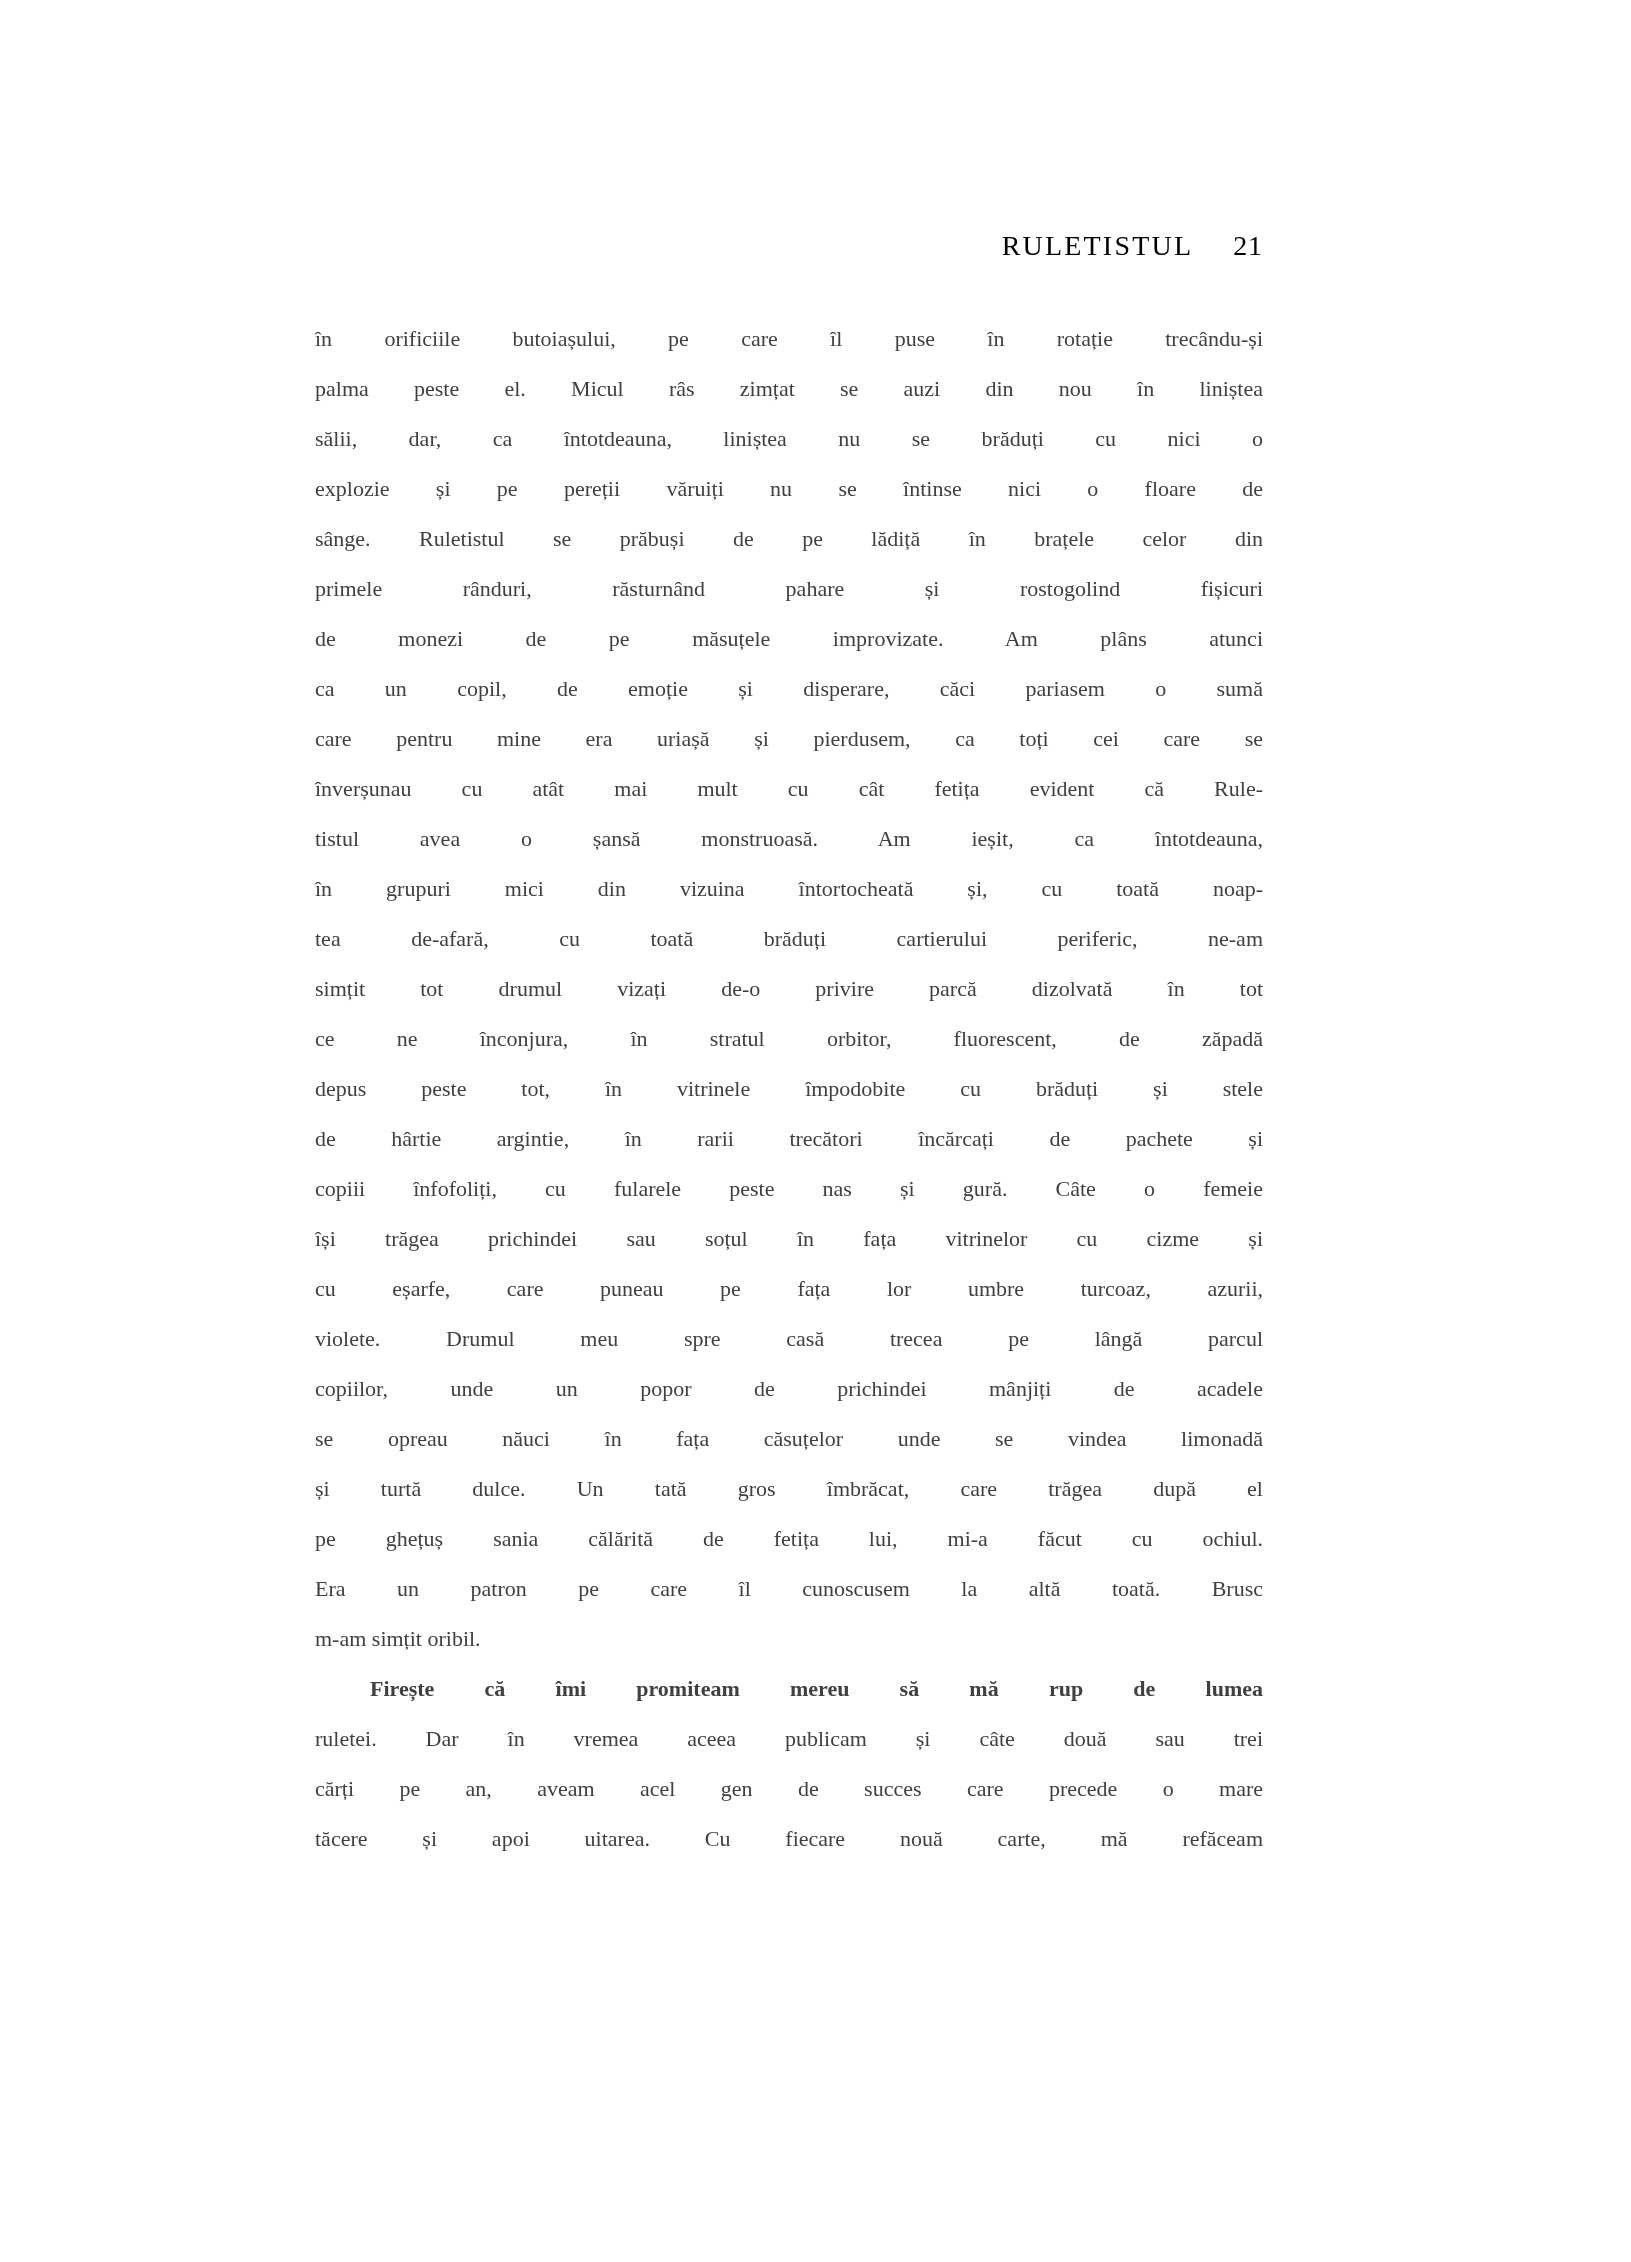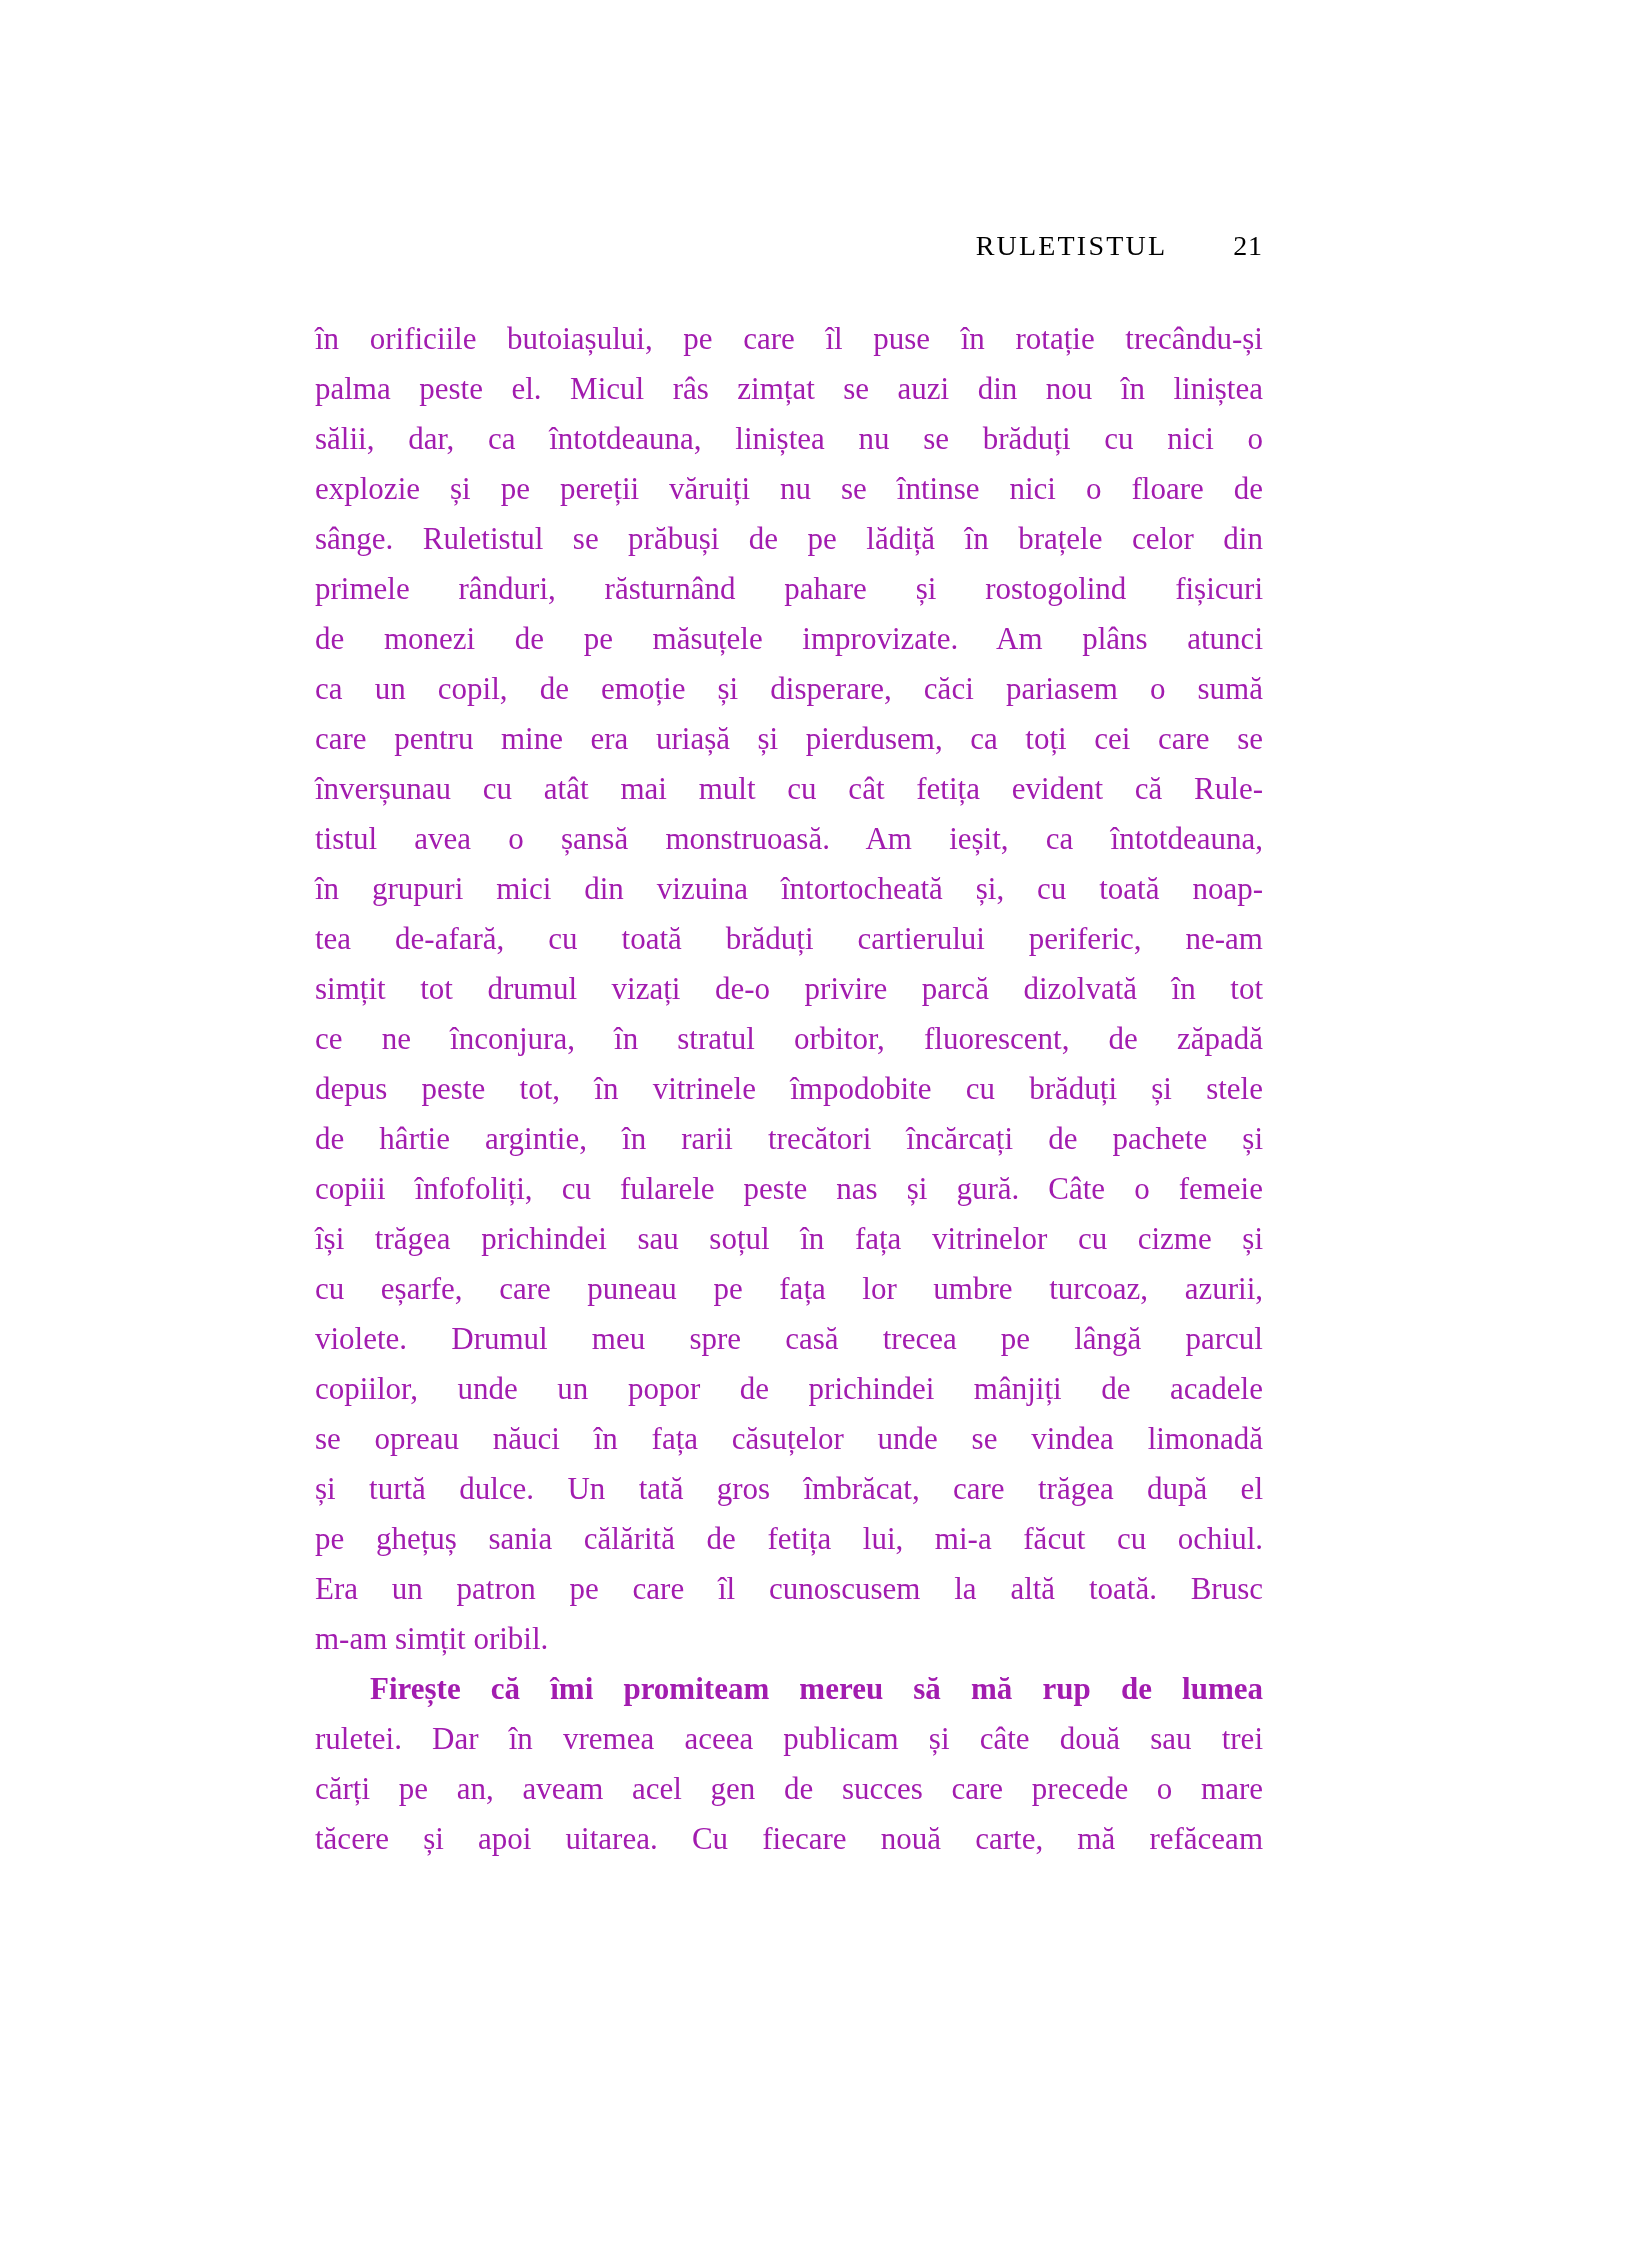"RULETISTUL" .page-header { gap: 66px -> 40px }
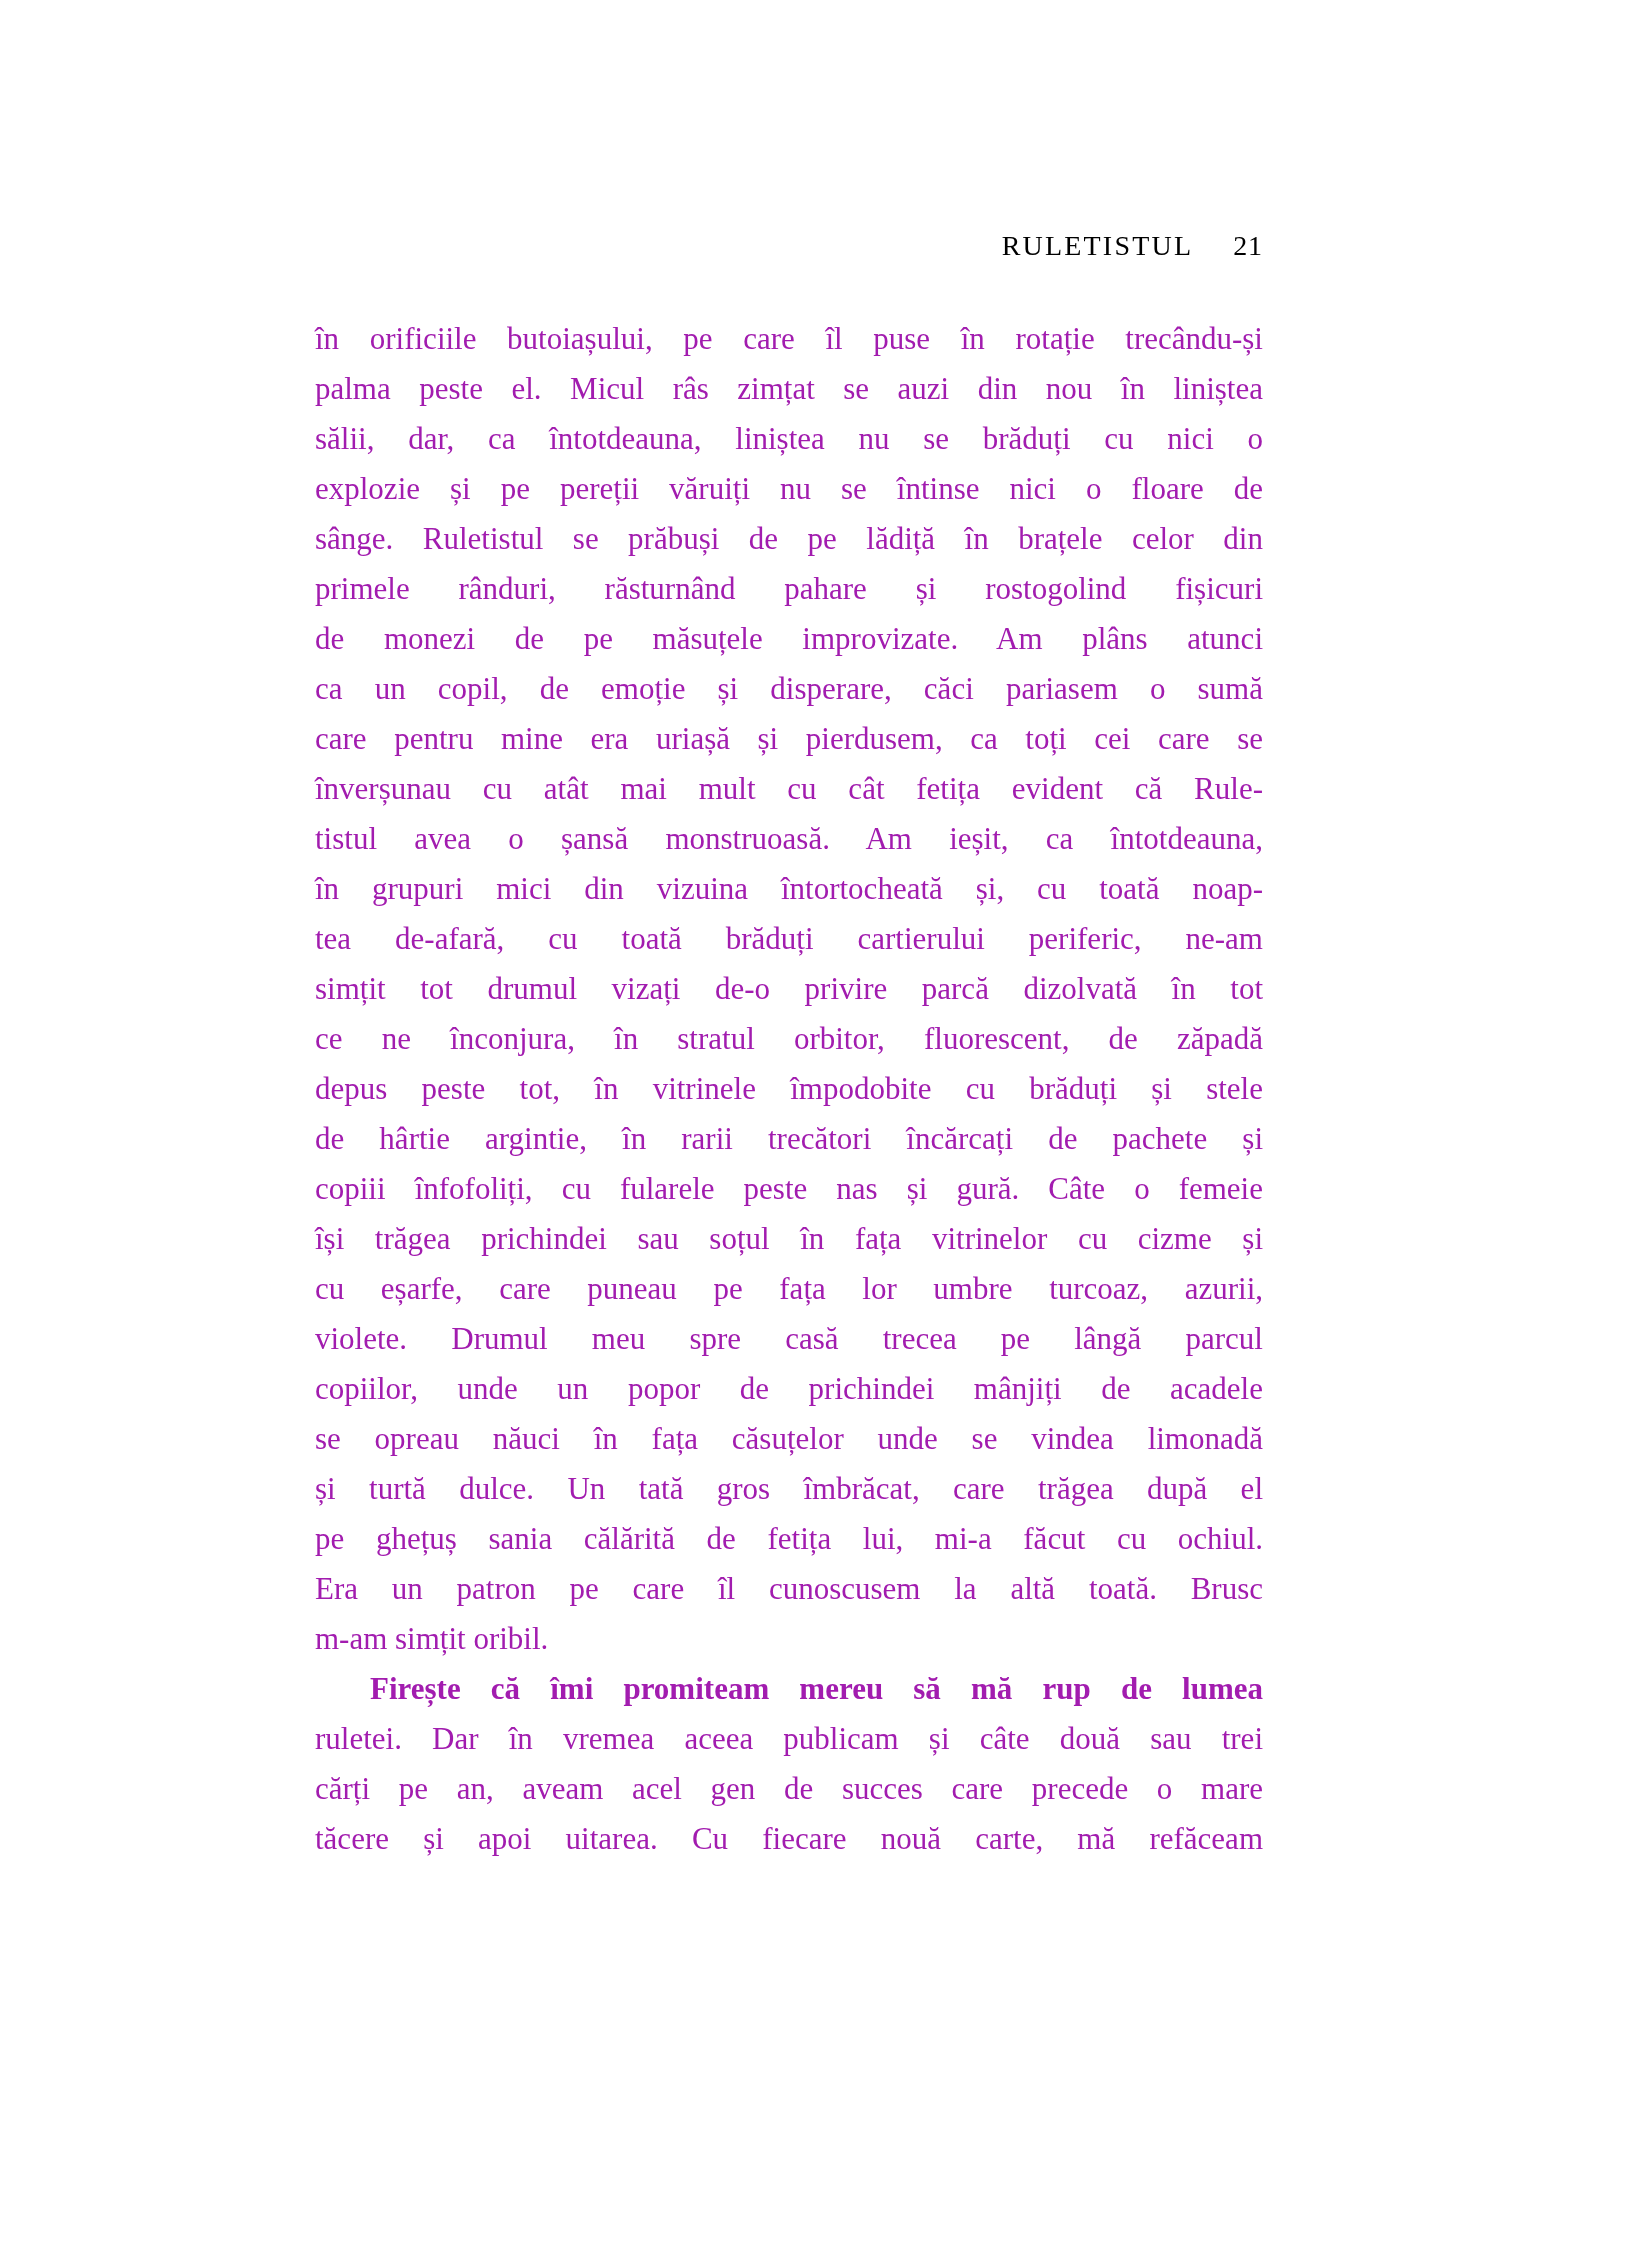"în orificiile butoiașului, pe care" .text-block { color: #a21caf -> #404040; font-size: 31px -> 22px }
